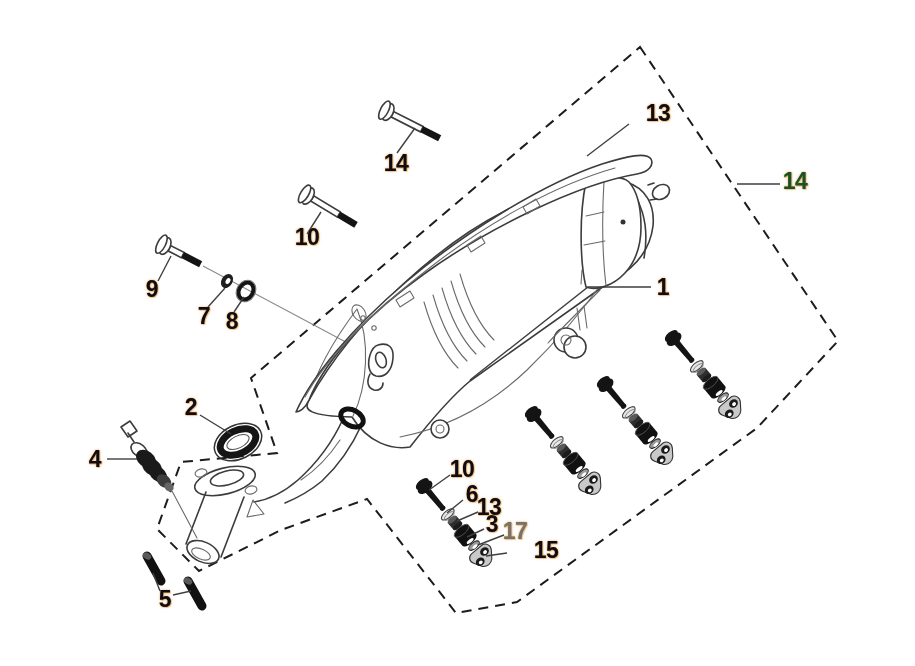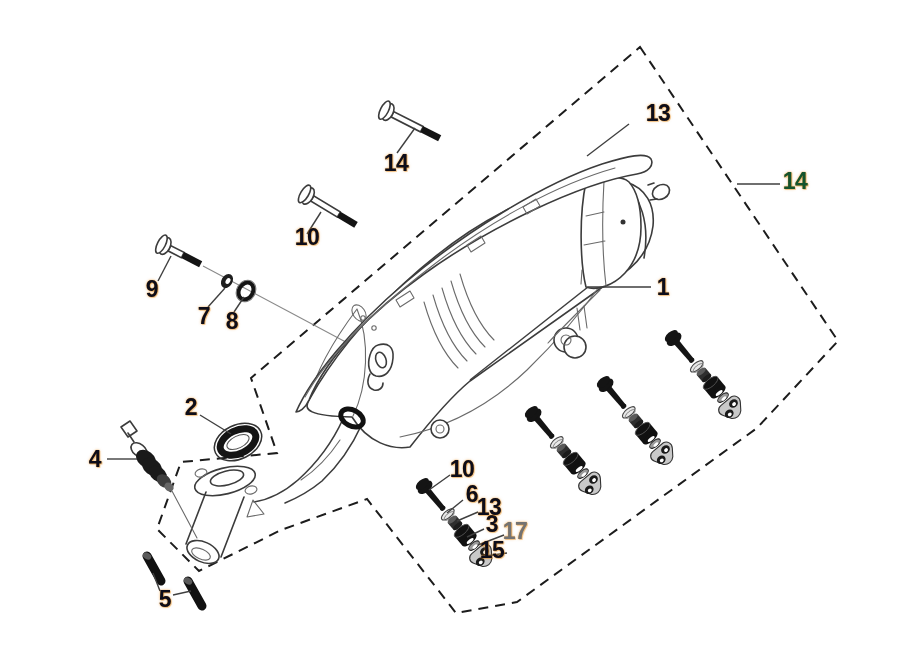"15" div.part-label { left: 492px -> 546px }
